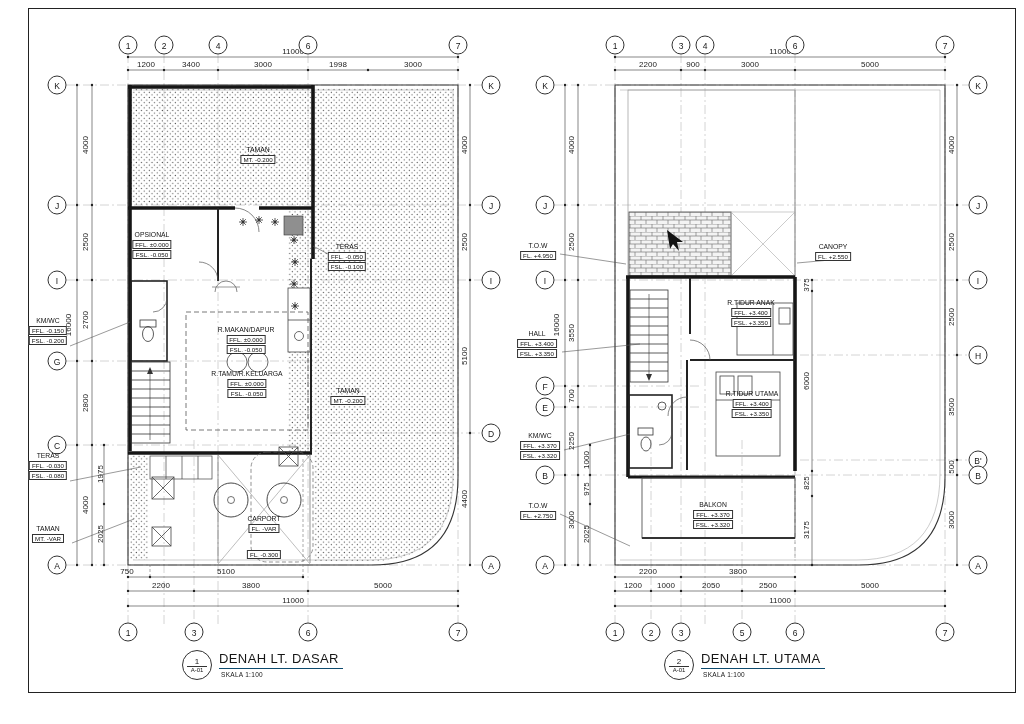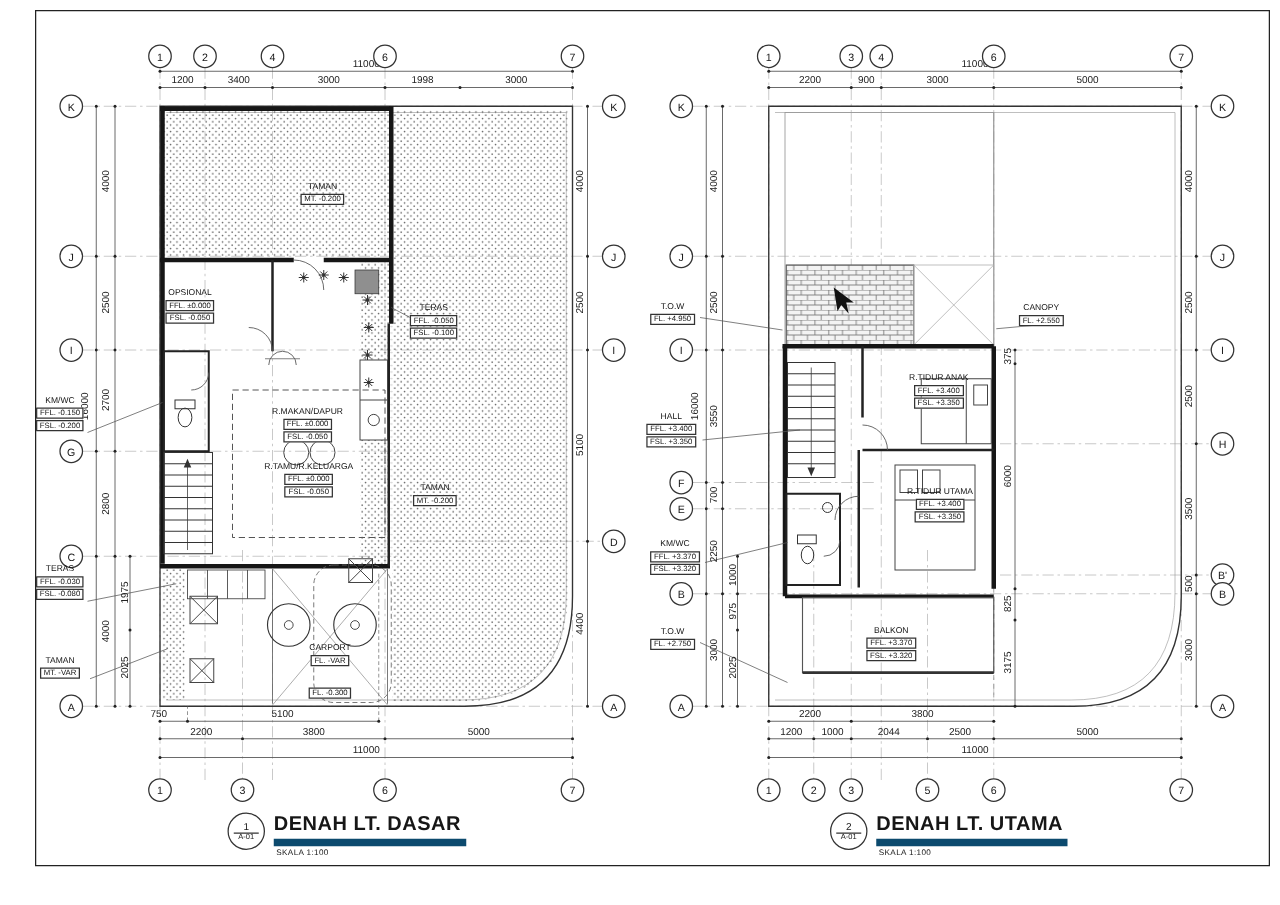"2044" span.dim { text: 2044 -> 2050 }
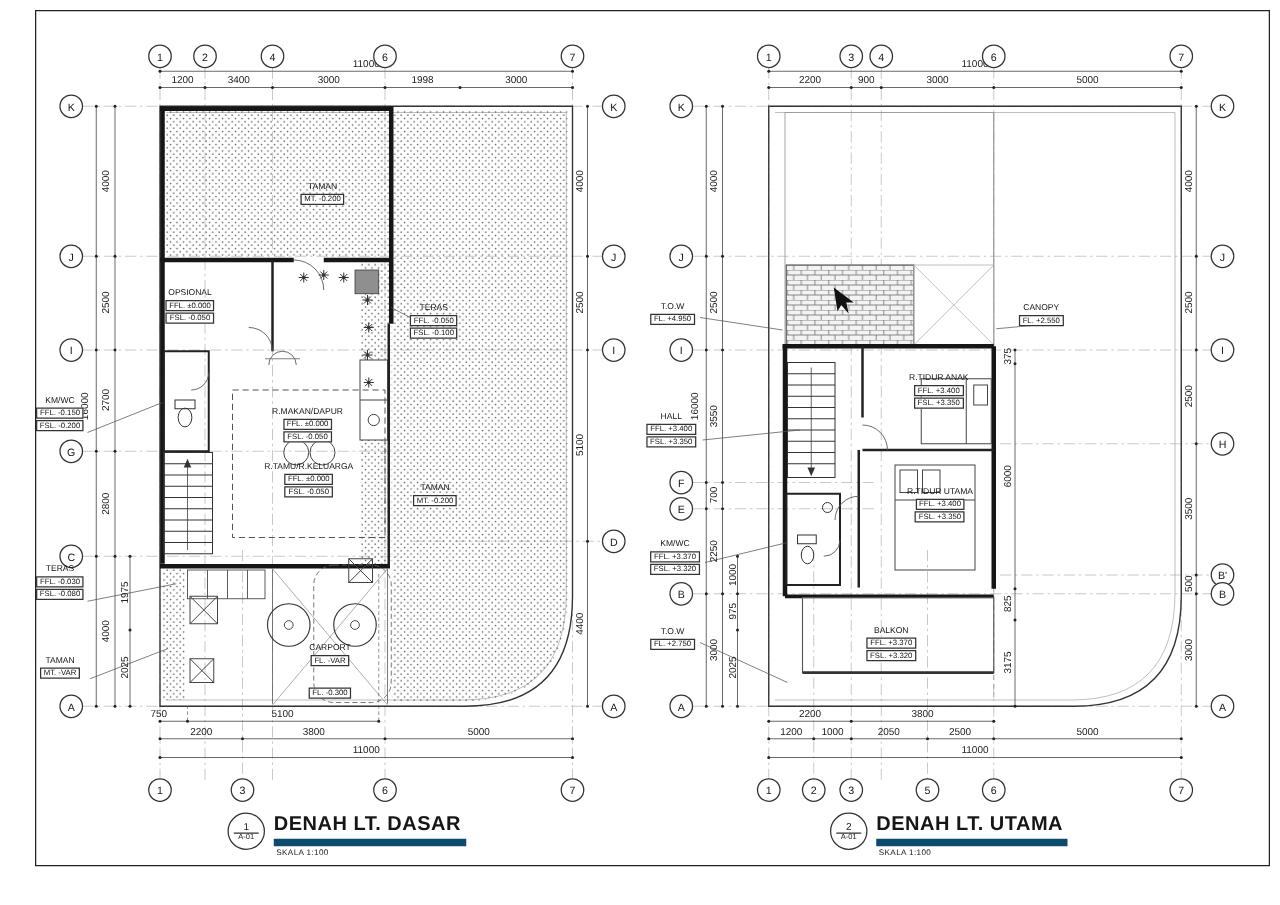"DENAH LT. DASAR" .tname { border-bottom: 6px solid #0c4a6e -> 1px solid #0c4a6e; font-size: 16px -> 13px; font-weight: bold -> none }
